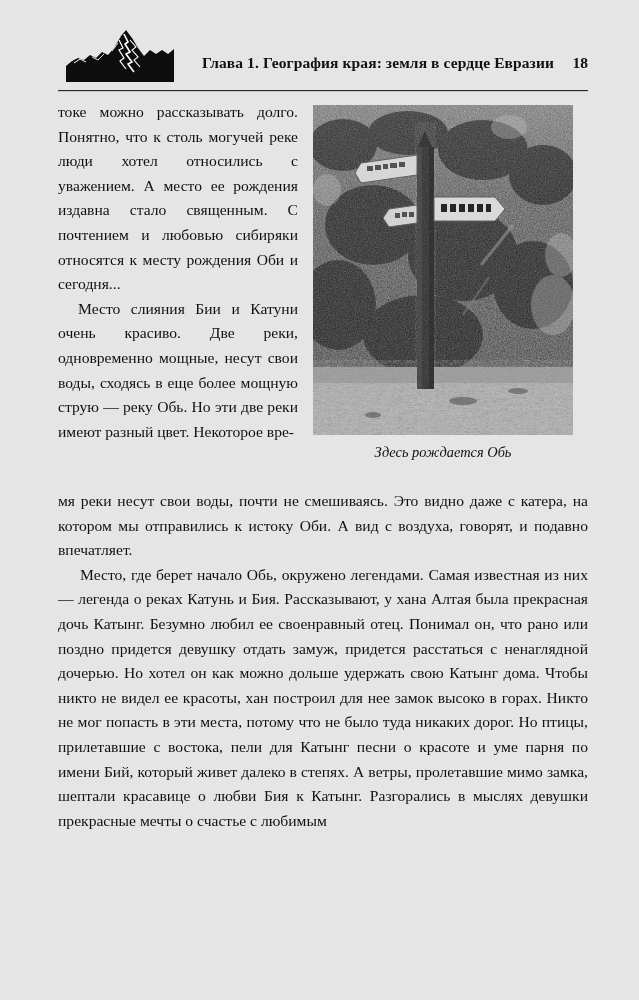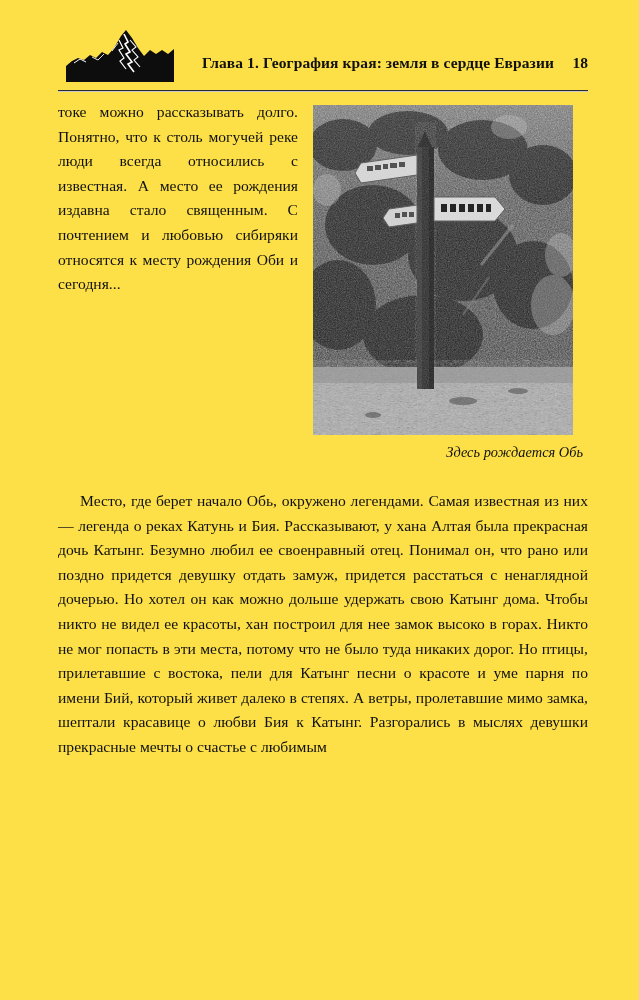"Глава 1. География края: земля" .page { background: #fde047 -> #e5e5e5 }
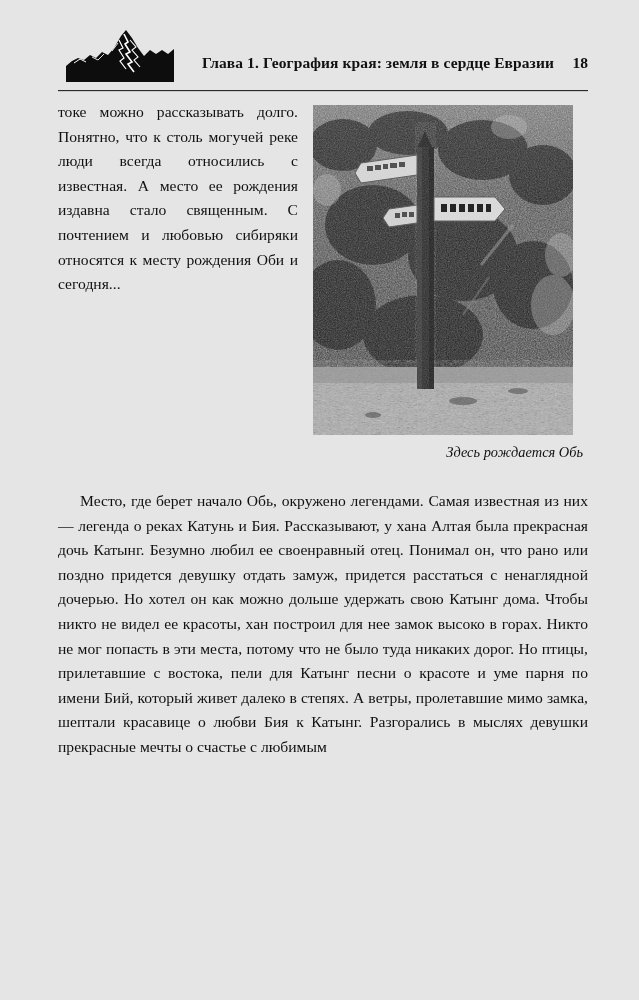"токе можно рассказывать долго. Понятно," p { text: всегда относились с известная -> хотел относились с уважением }
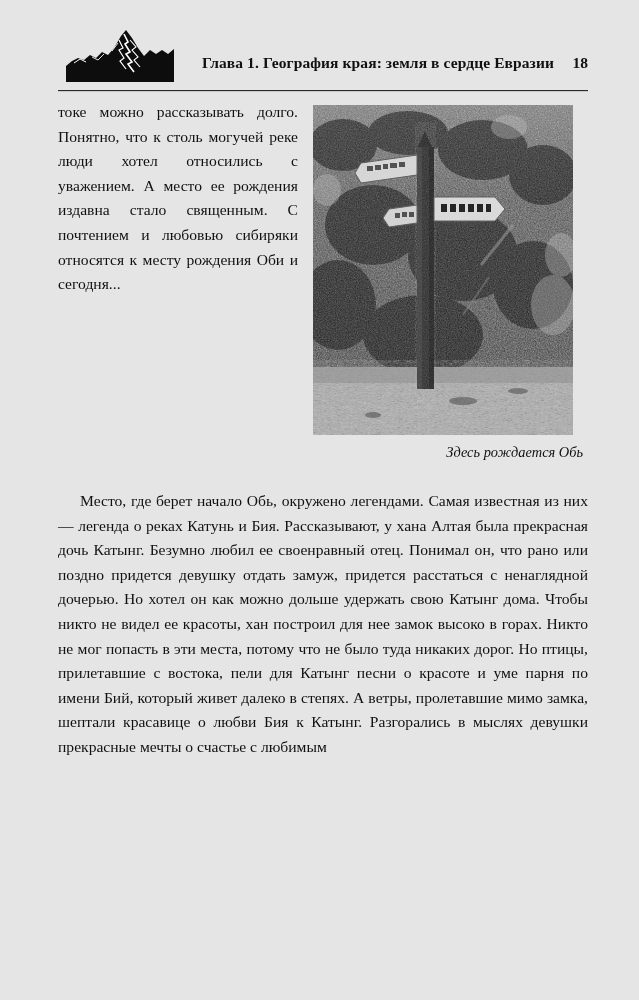"Место слияния Бии и Катуни" p.indent { html: none -> <p>Место слияния Бии и Катуни очень красиво. Две реки, одновременно мощные, несут свои воды, сходясь в еще более мощную струю — реку Обь. Но эти две реки имеют разный цвет. Некоторое вре-</p> }
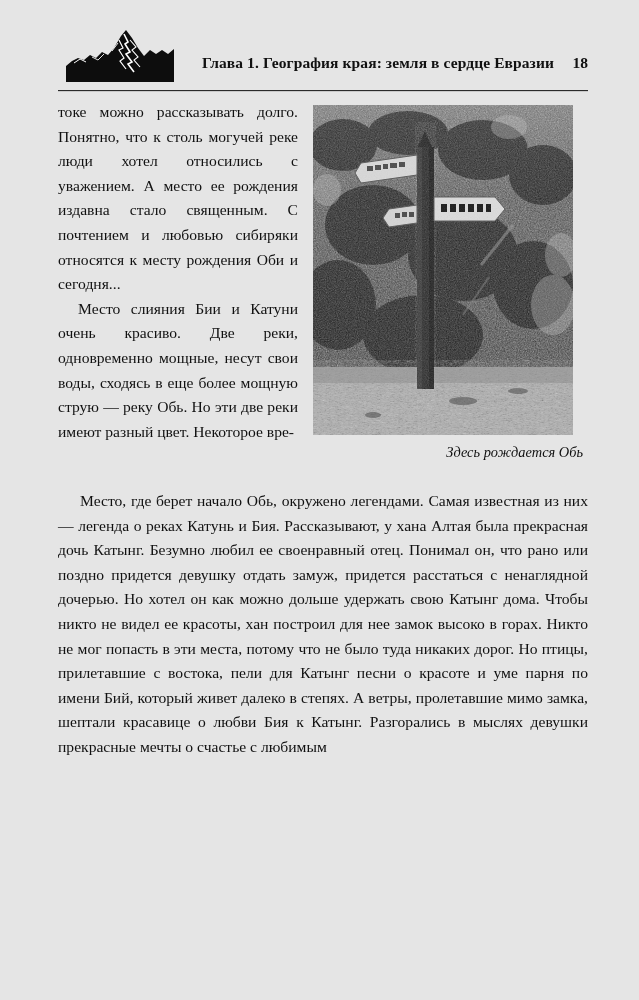"Здесь рождается Обь" .caption { text-align: right -> center }
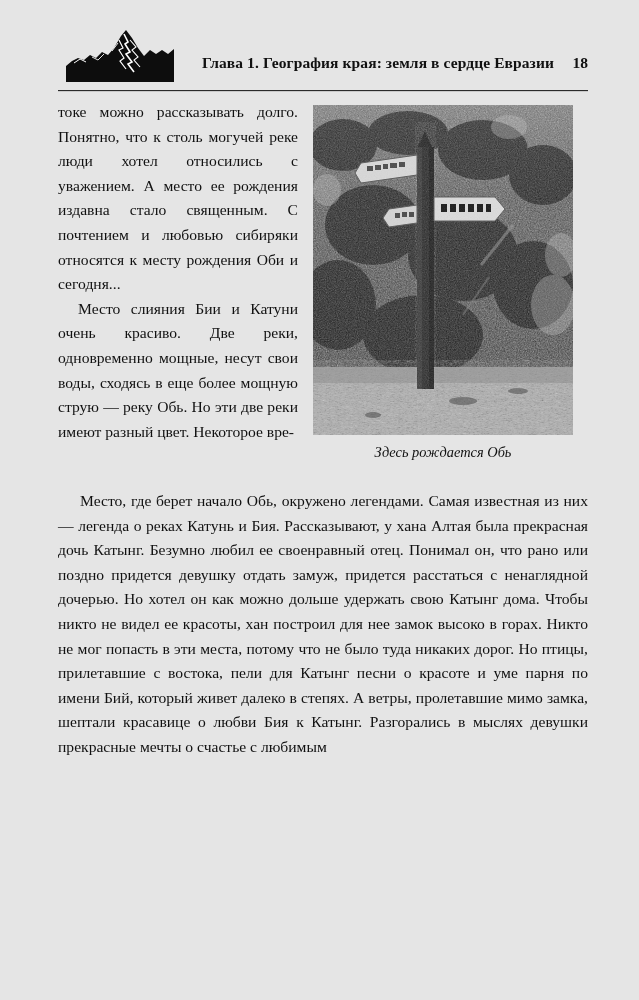"мя реки несут свои воды," p.cont { html: none -> <p>мя реки несут свои воды, почти не смешиваясь. Это видно даже с катера, на котором мы отправились к истоку Оби. А вид с воздуха, говорят, и подавно впечатляет.</p> }
